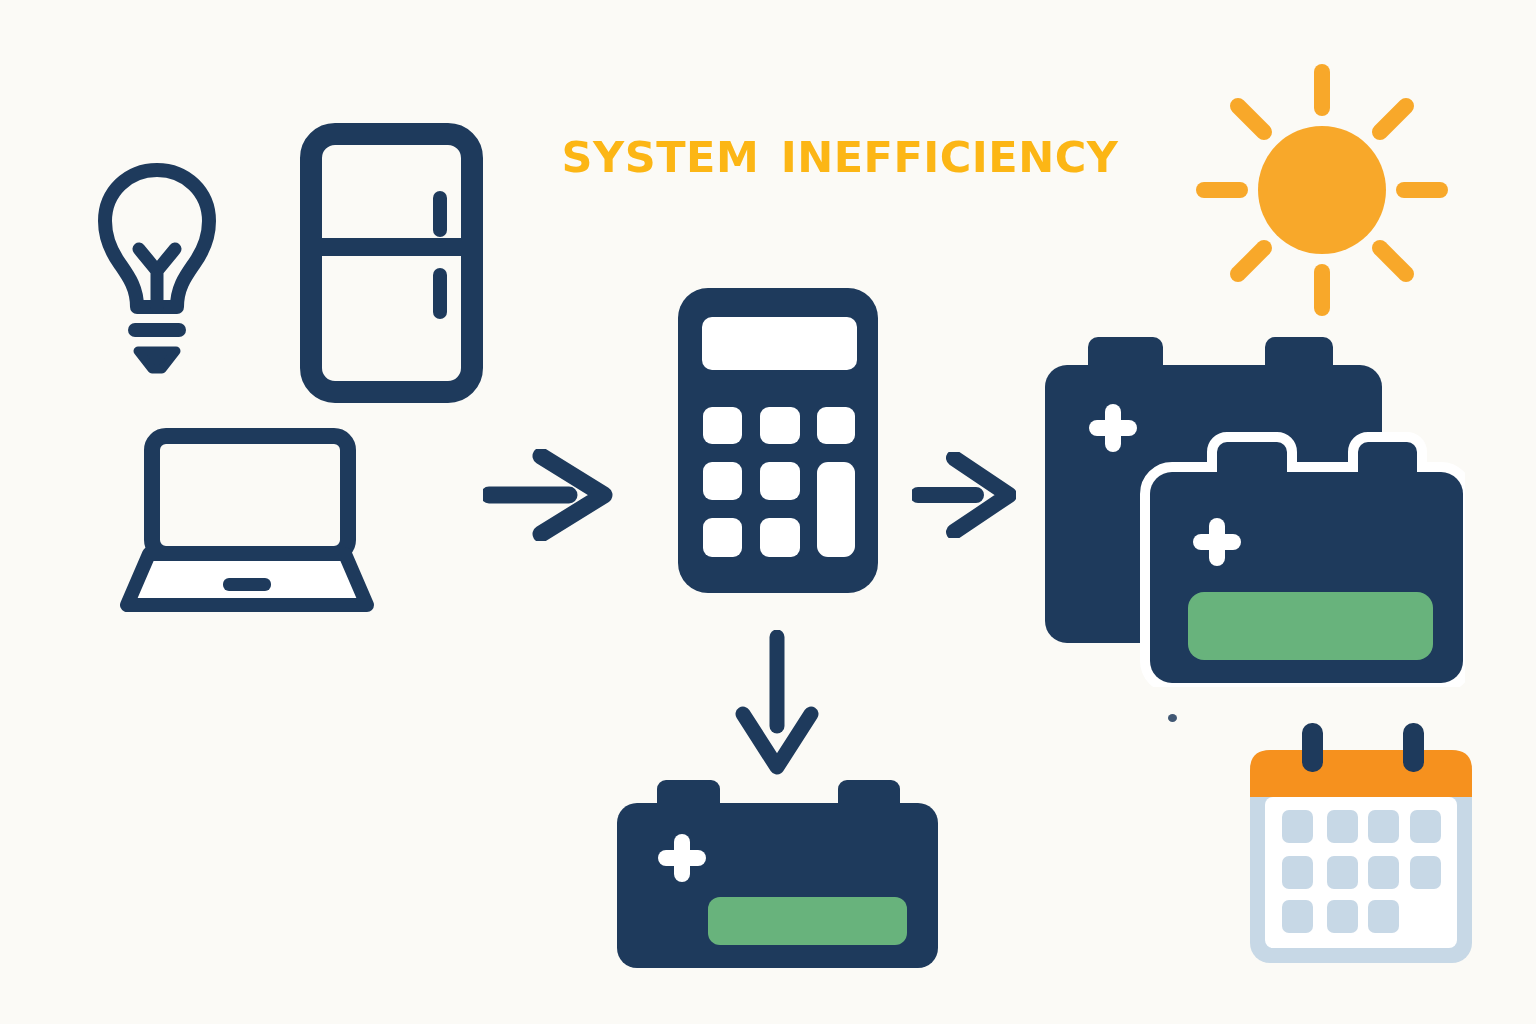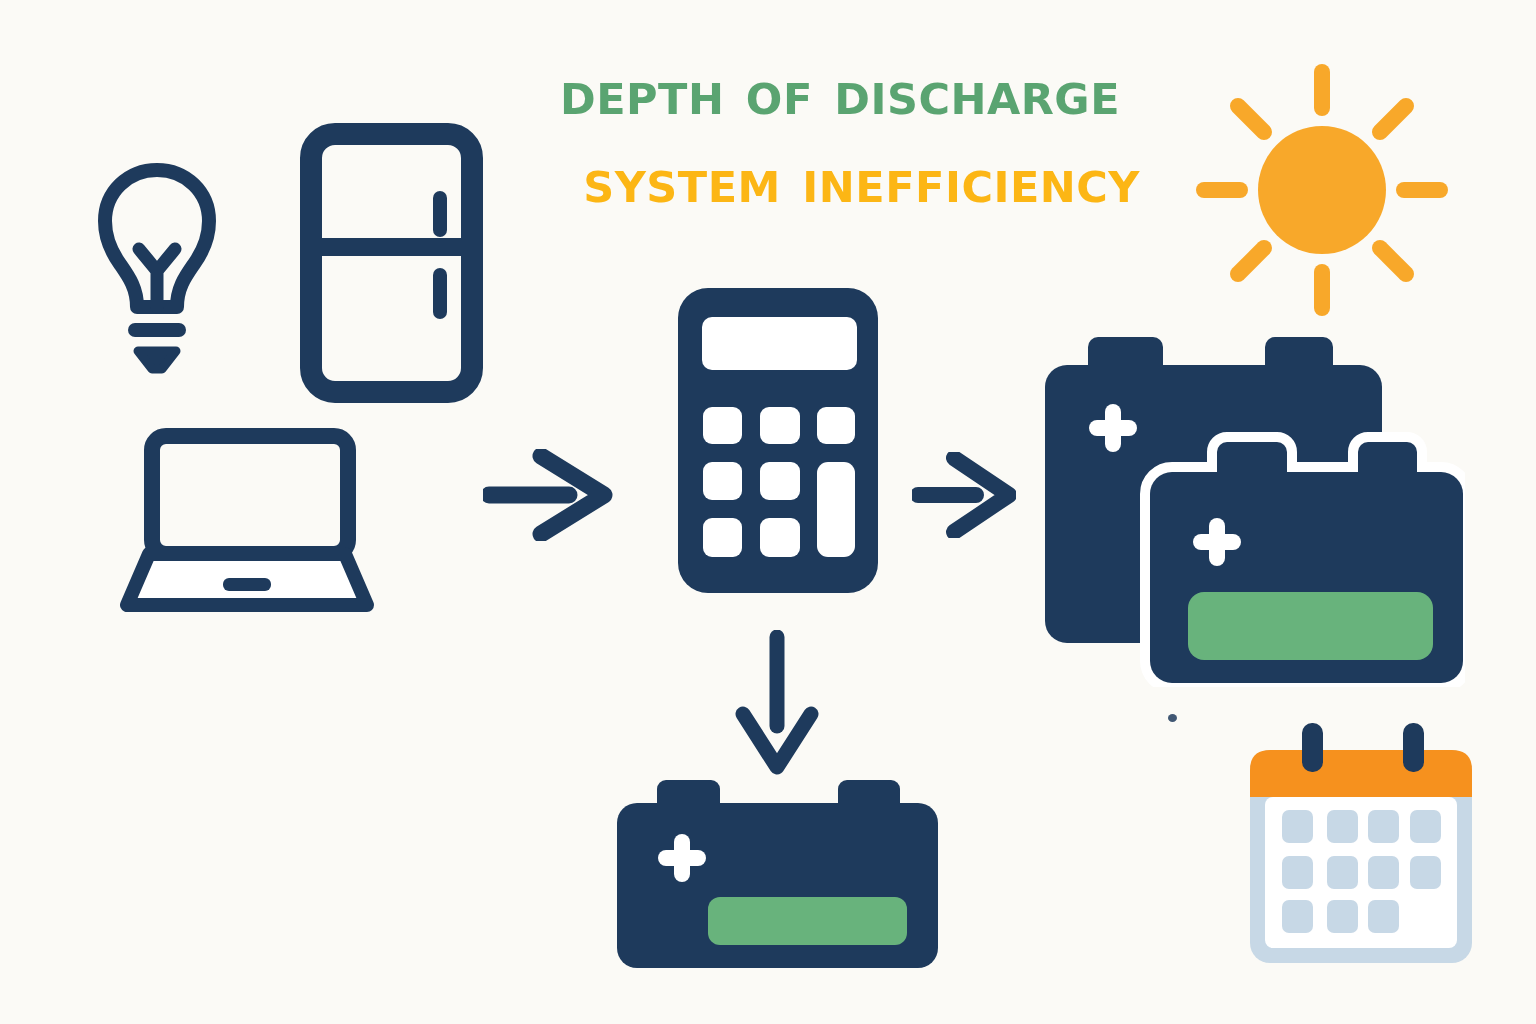"DEPTH OF DISCHARGE" div.title { html: <div>DEPTH OF DISCHARGE</div> -> none }
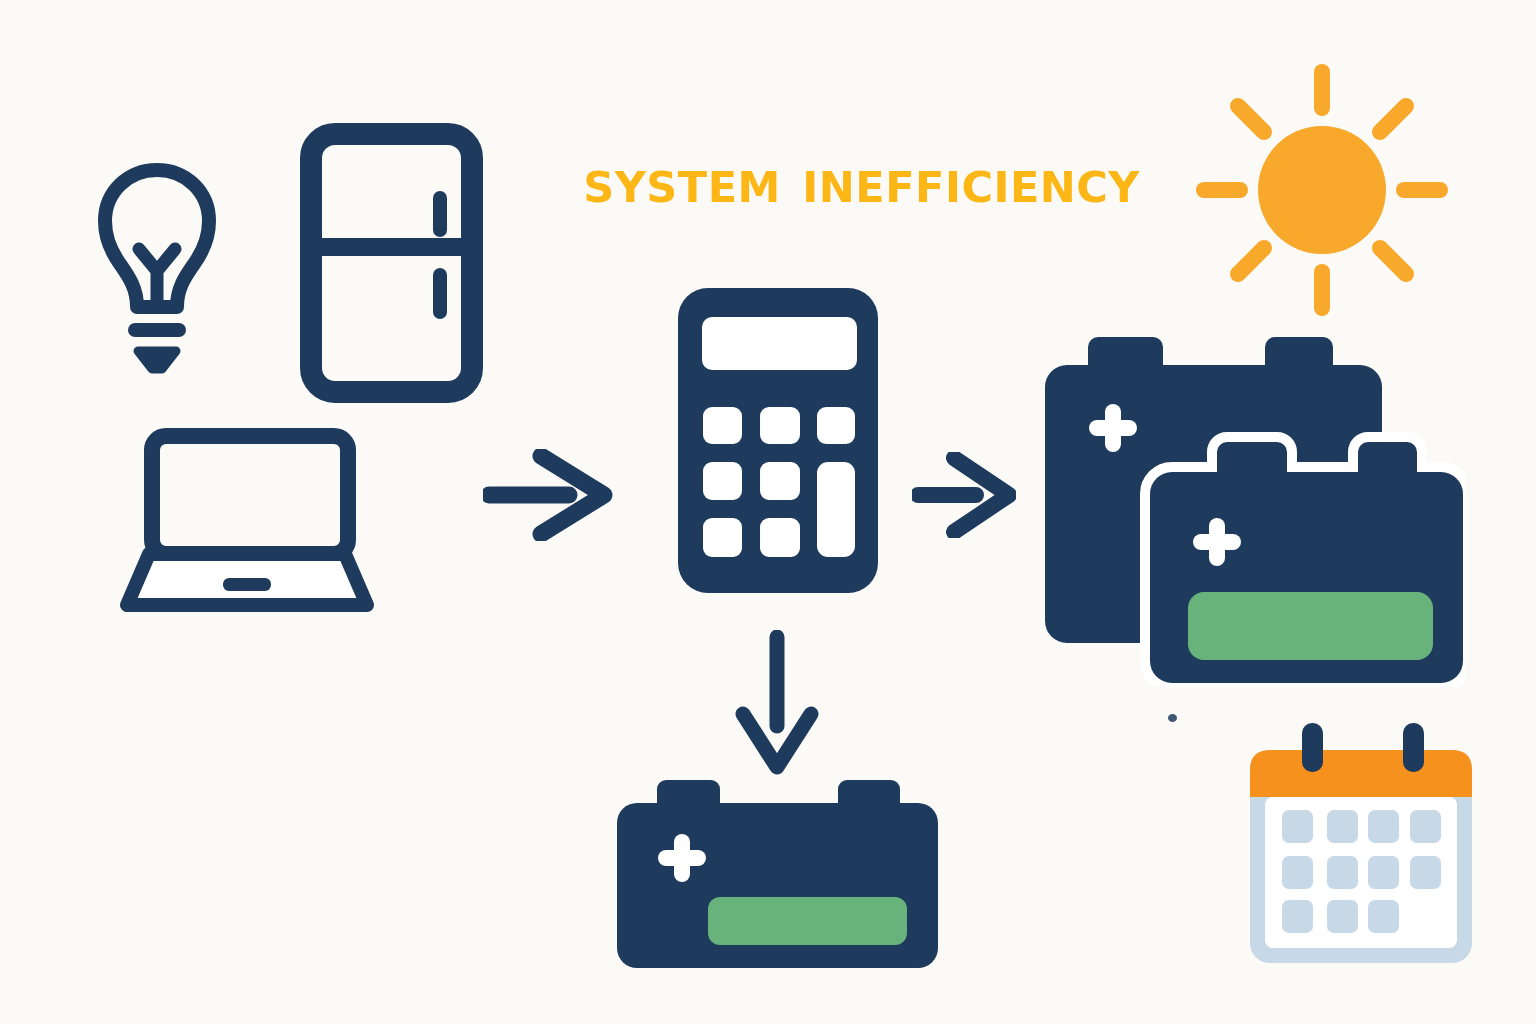"SYSTEM INEFFICIENCY" .title-2 { text-align: right -> none; top: 164px -> 134px }
